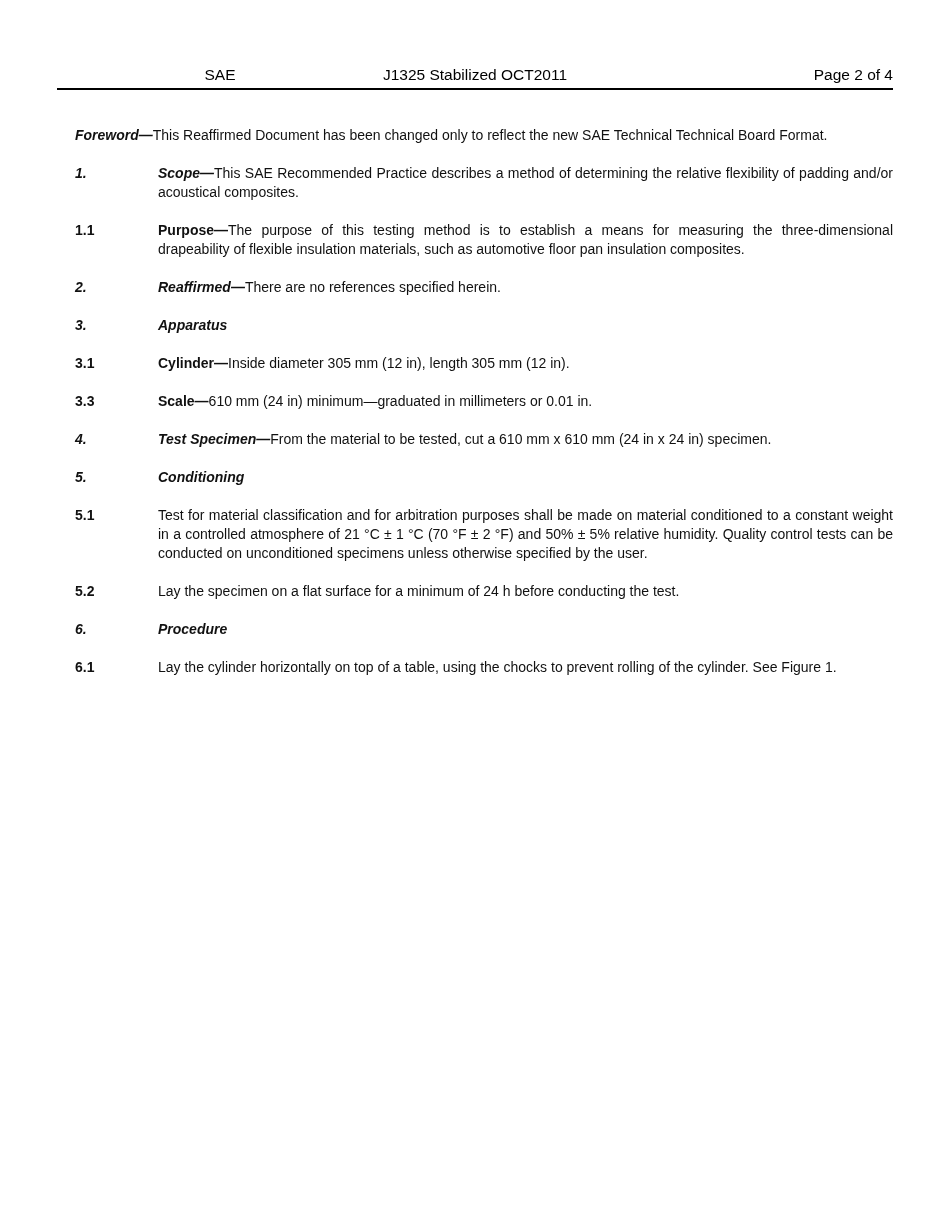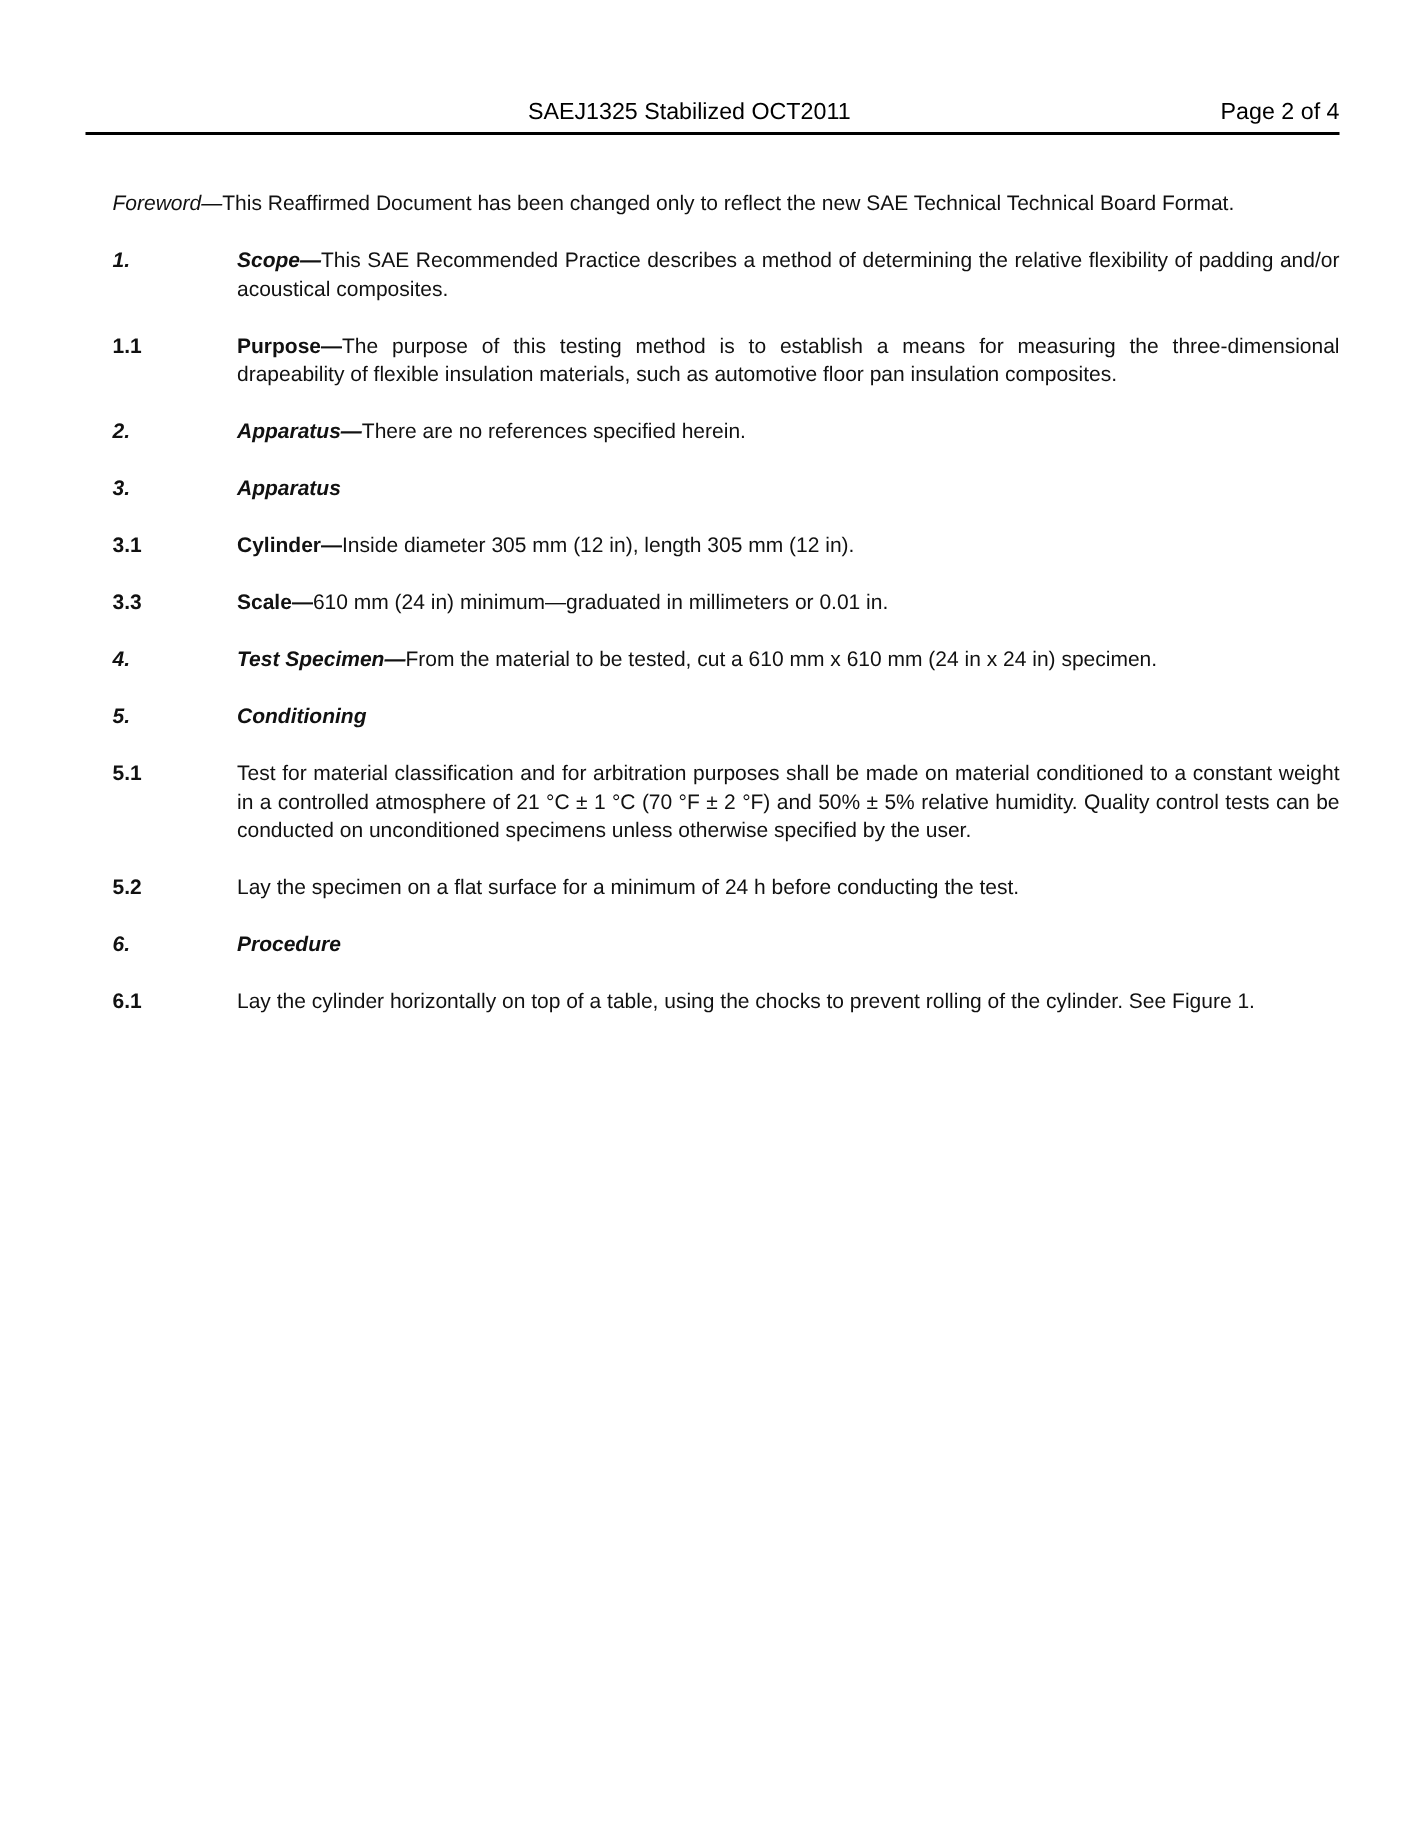"SAE" .page-header .hl { text-align: right -> center }
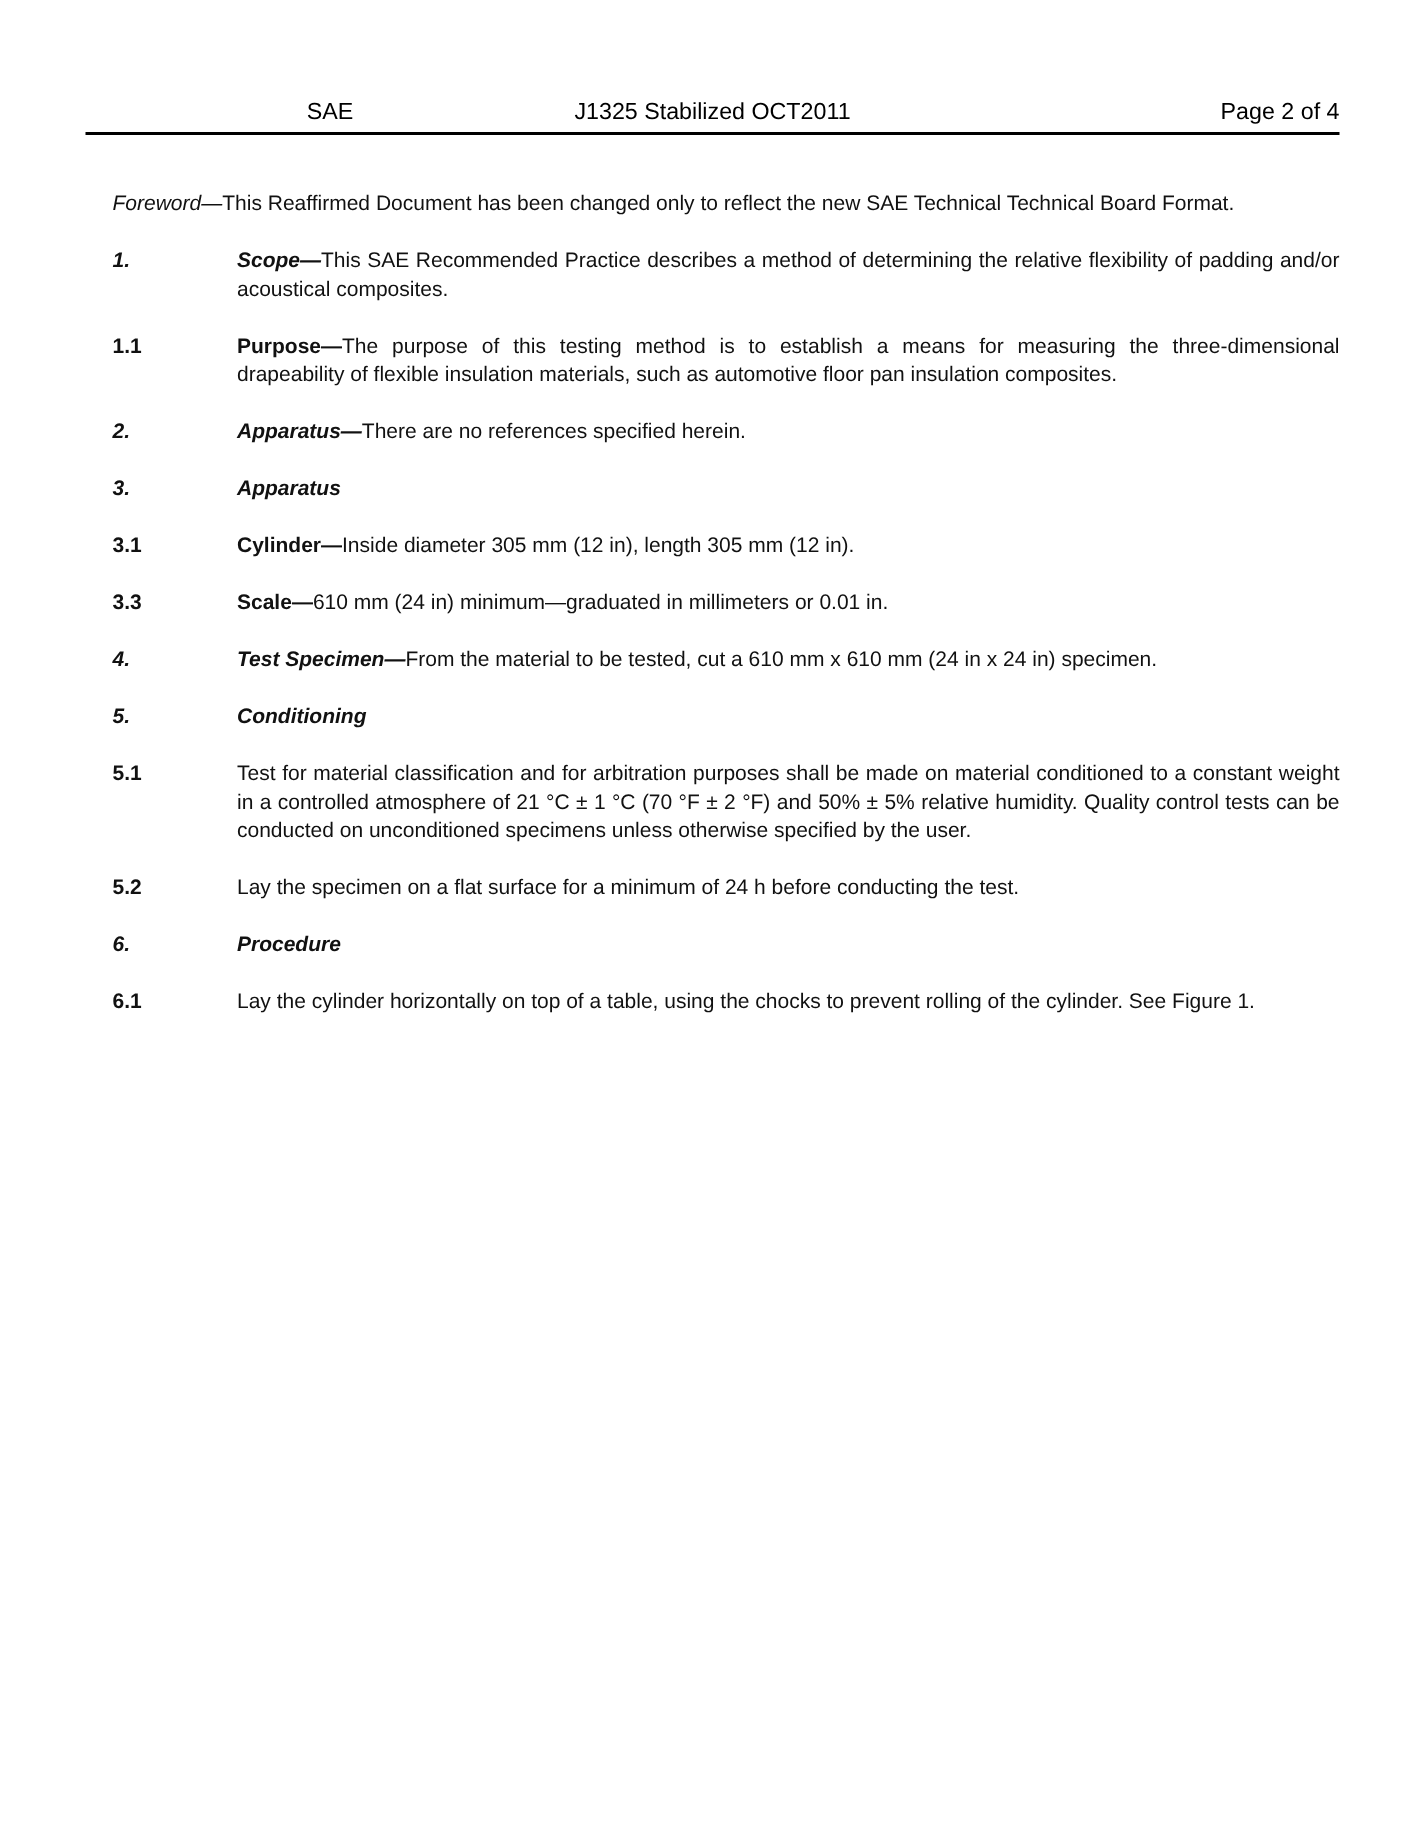"Foreword—" .foreword .fw-label { font-weight: normal -> bold }
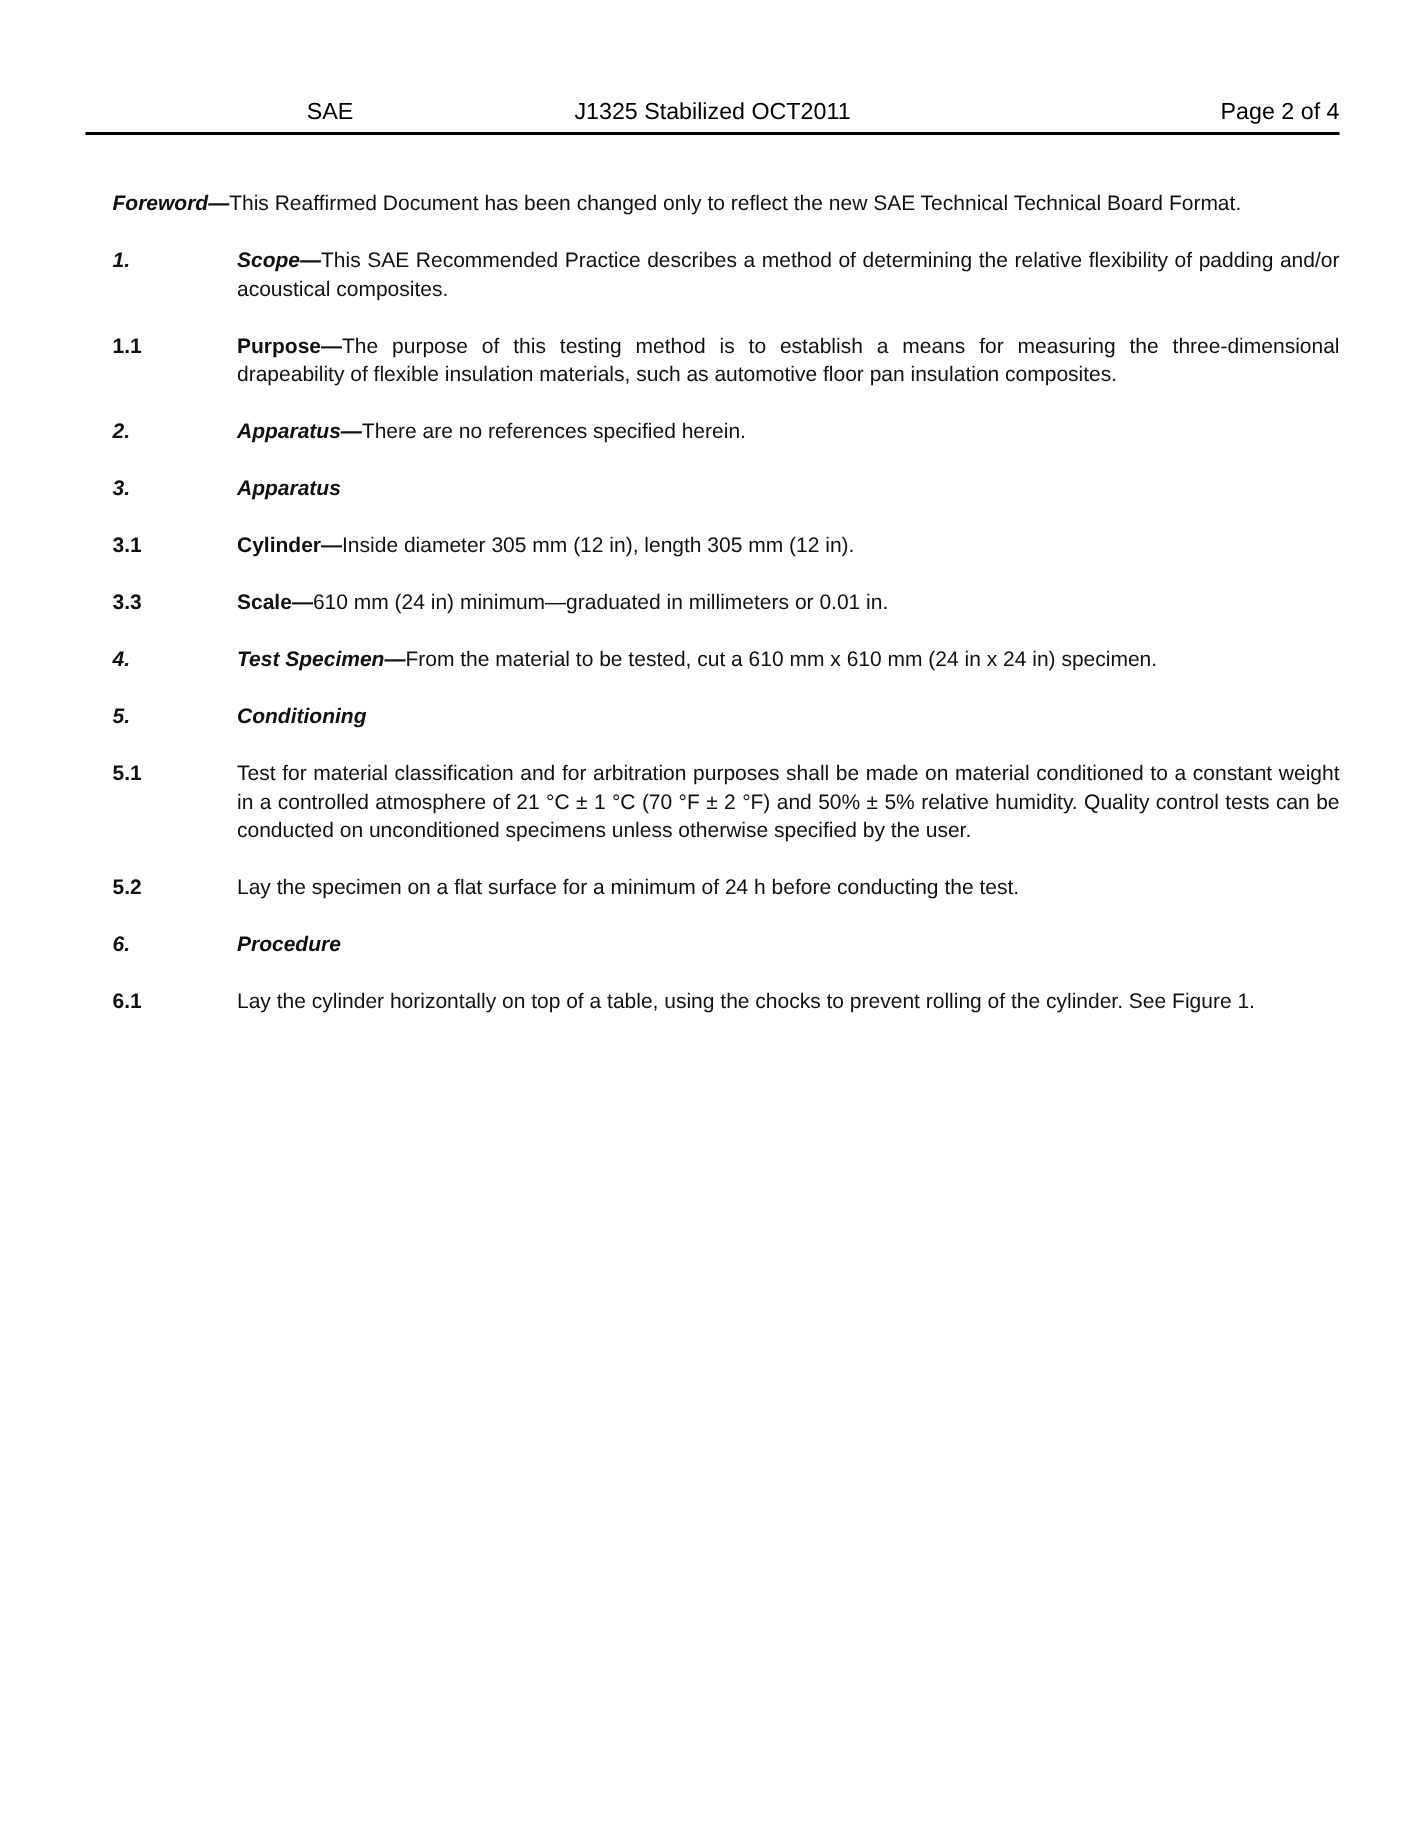"Apparatus—" span.ttl { text: Apparatus -> Reaffirmed }
